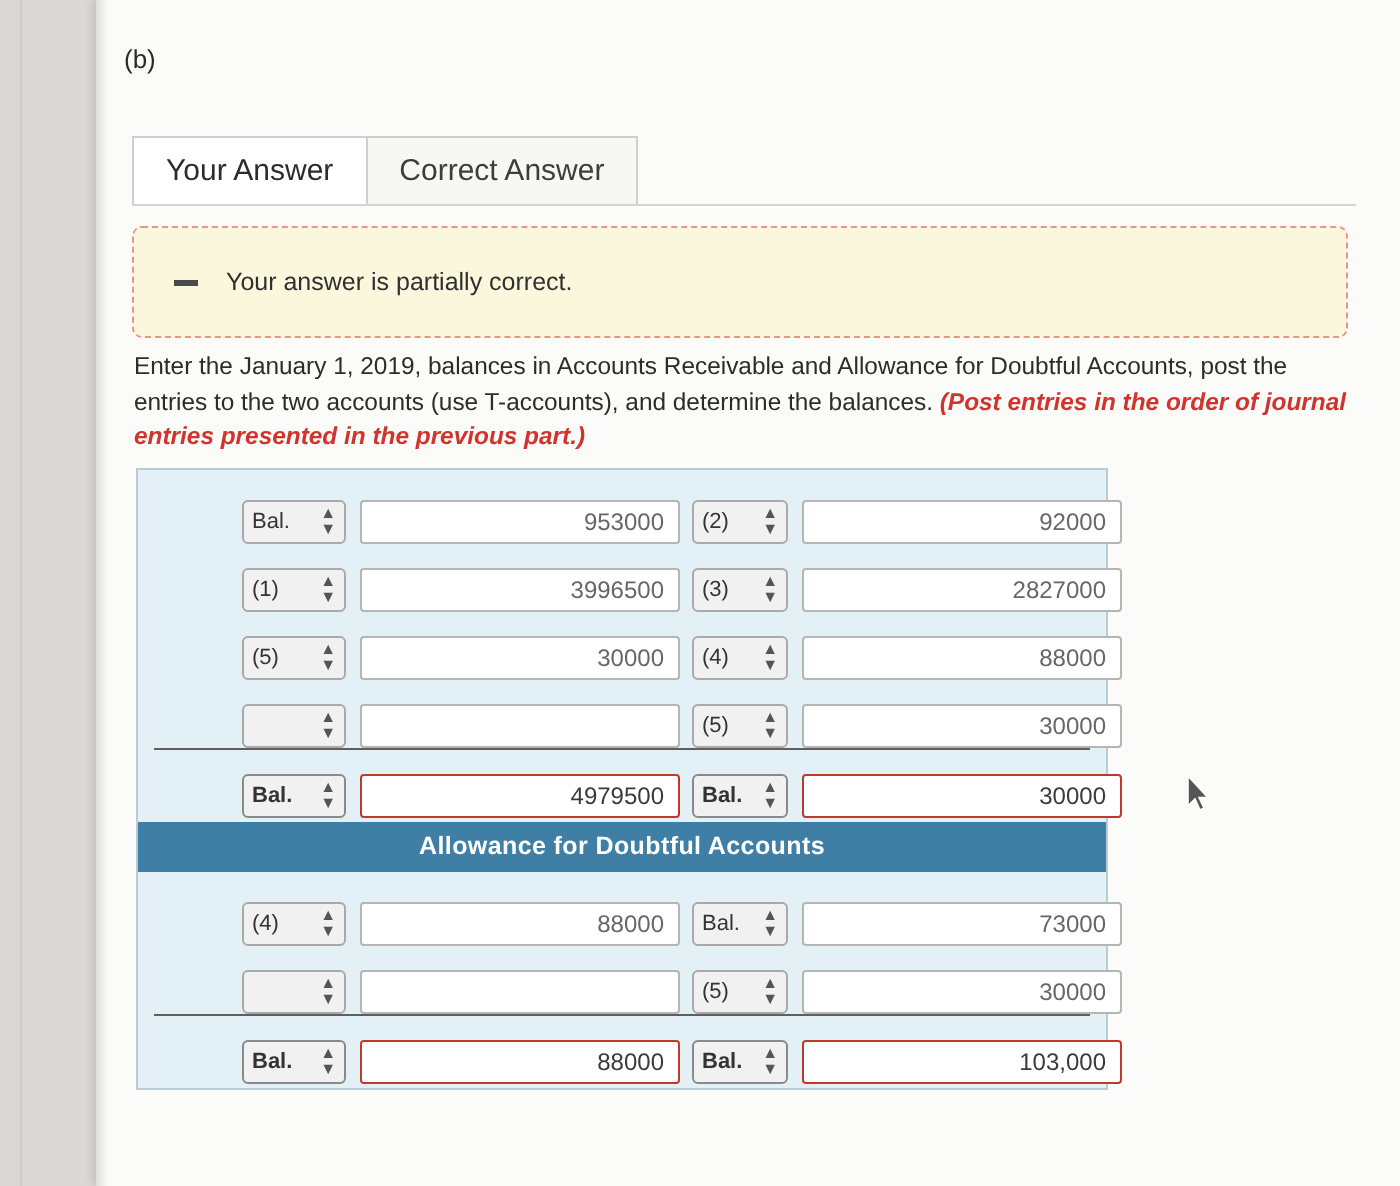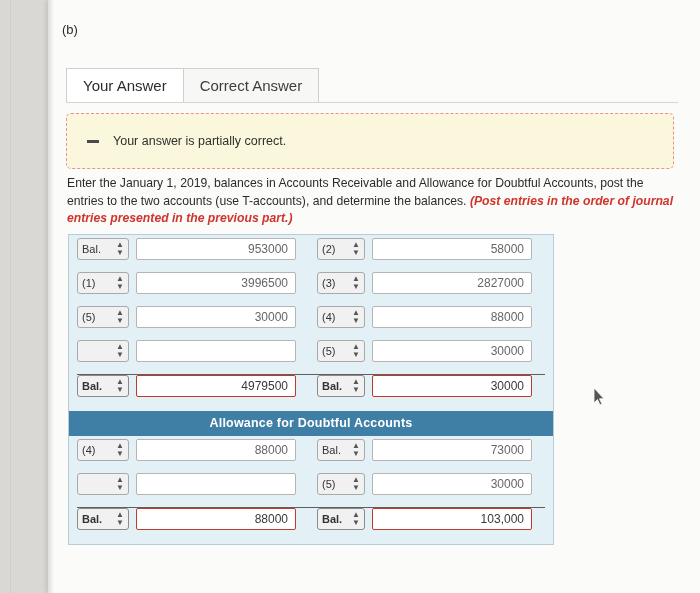"Bal." .t-row { align-items: flex-start -> flex-end; padding-left: none -> 44px }
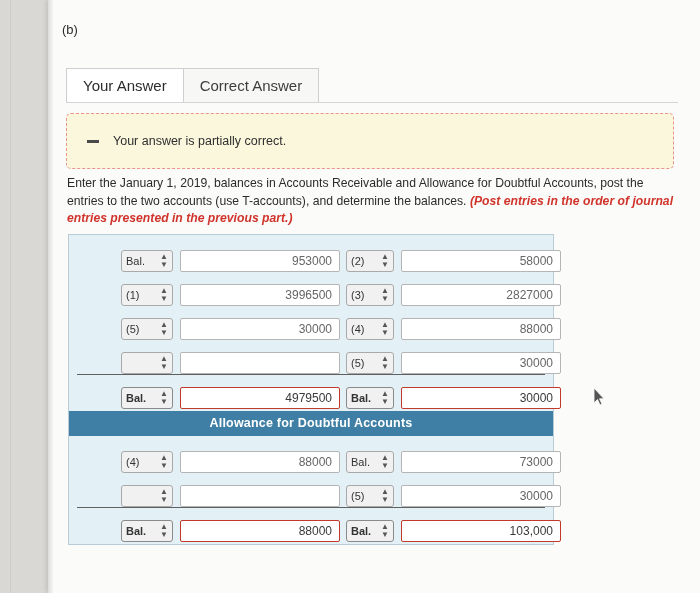"58000" div.amount { text: 58000 -> 92000 }
